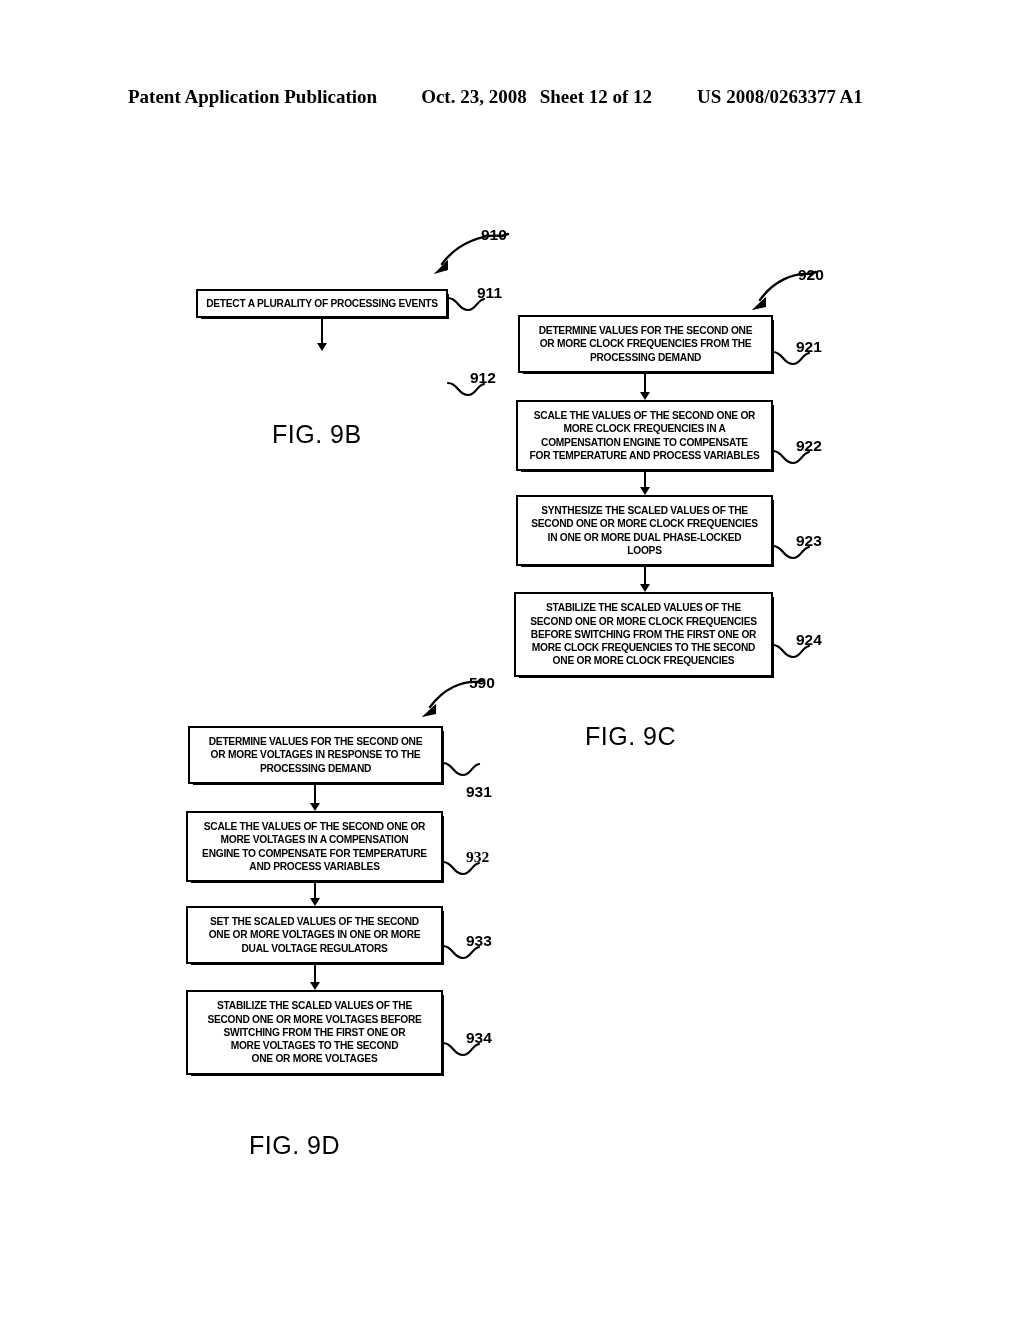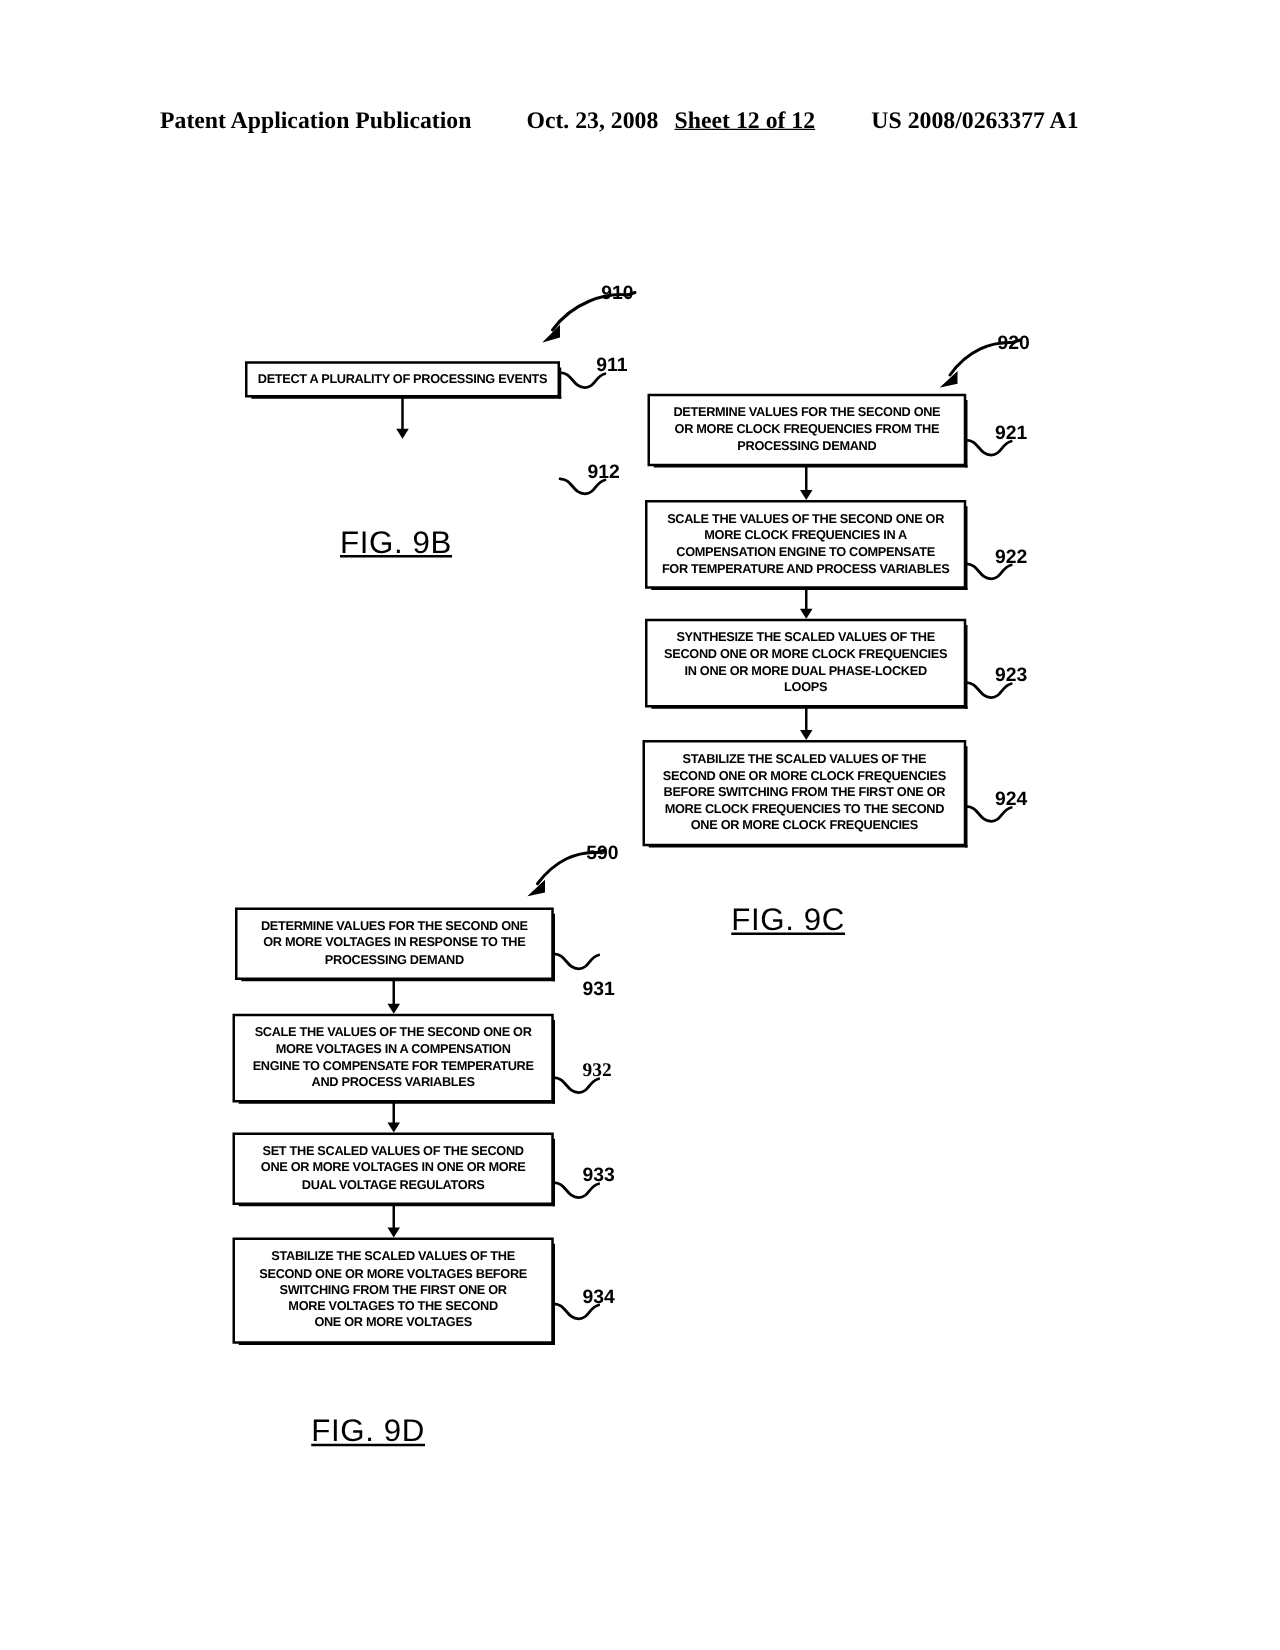"Sheet 12 of 12" #page-header .h-sheet { text-decoration: underline -> none }
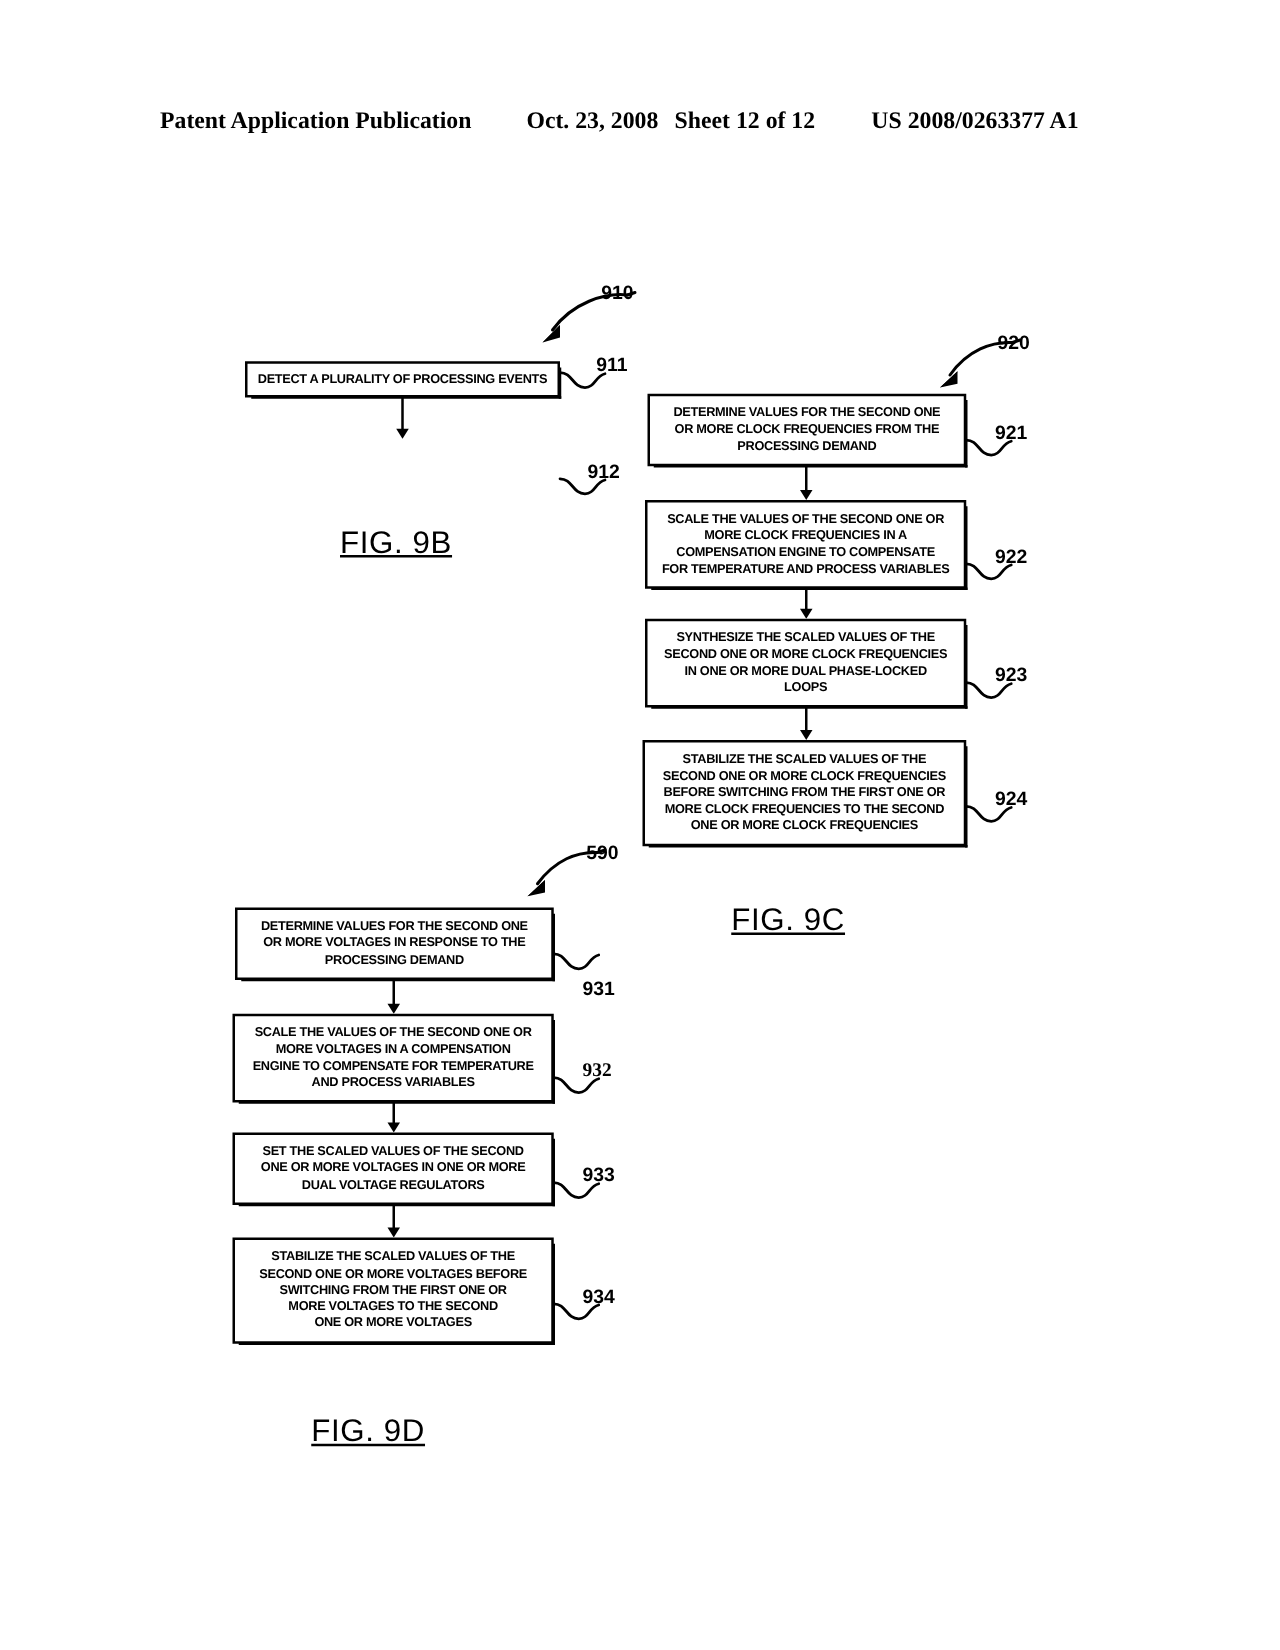"FIG. 9B" .figcap { text-decoration: underline -> none }
